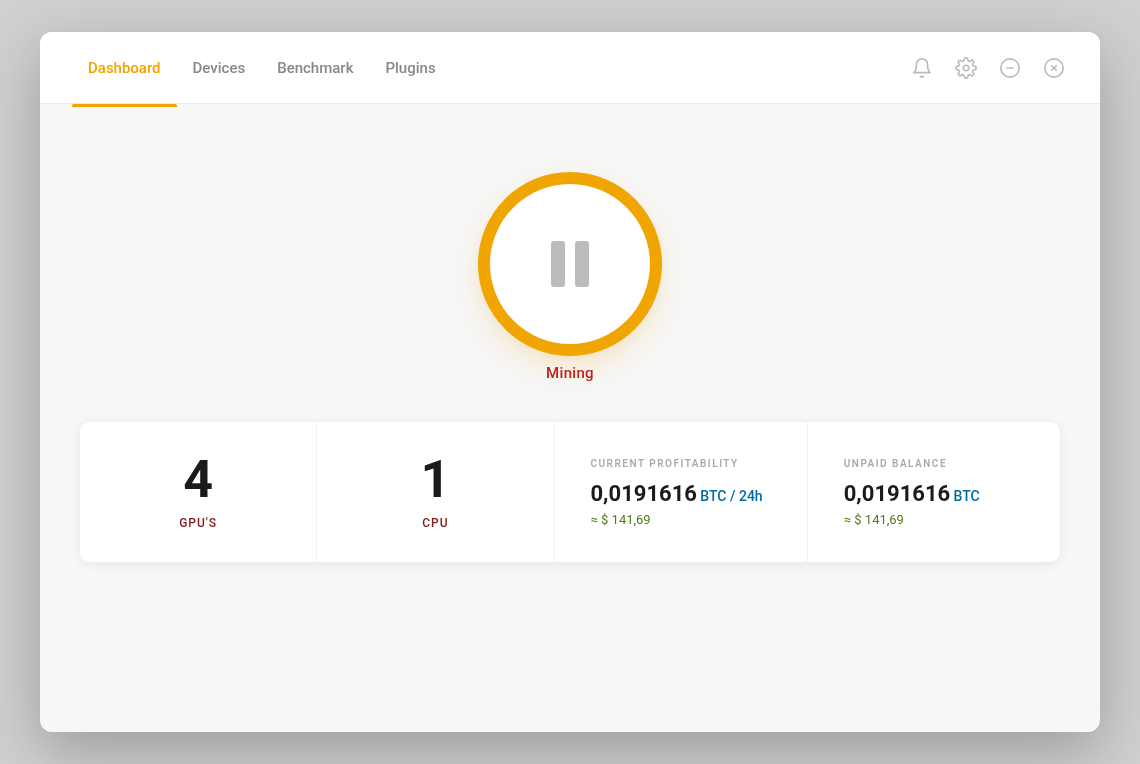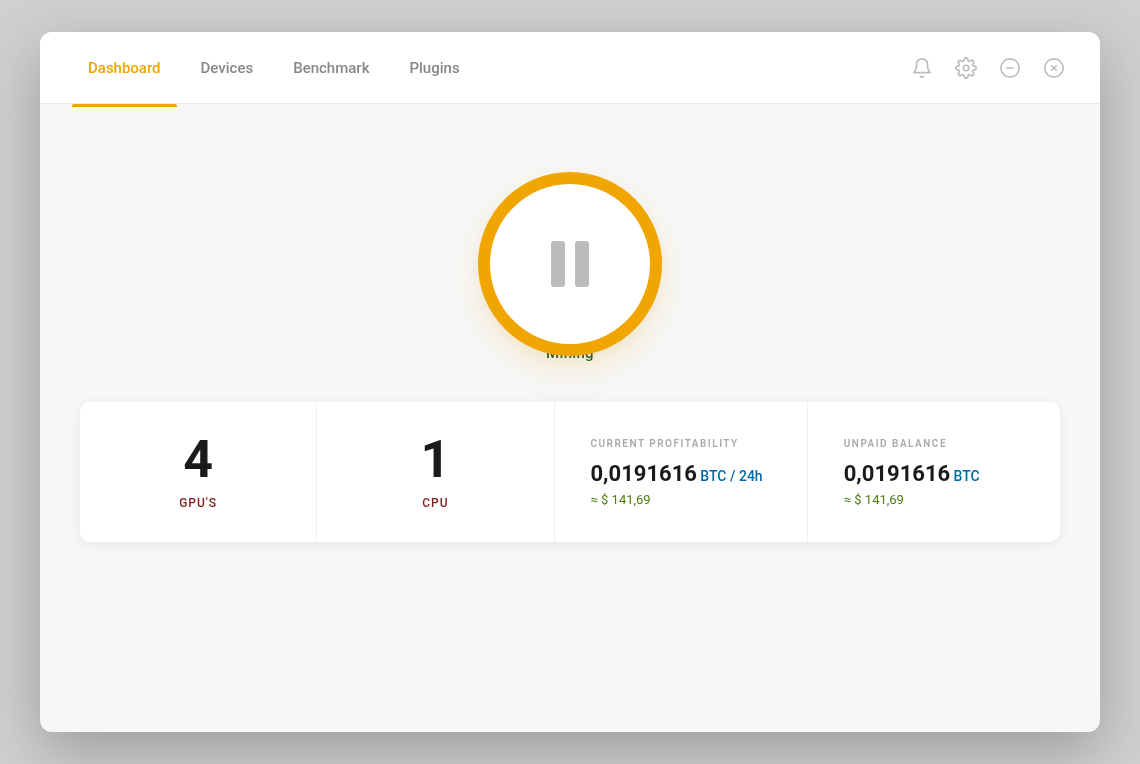"Dashboard" .nav-tabs { gap: 8px -> 0 }
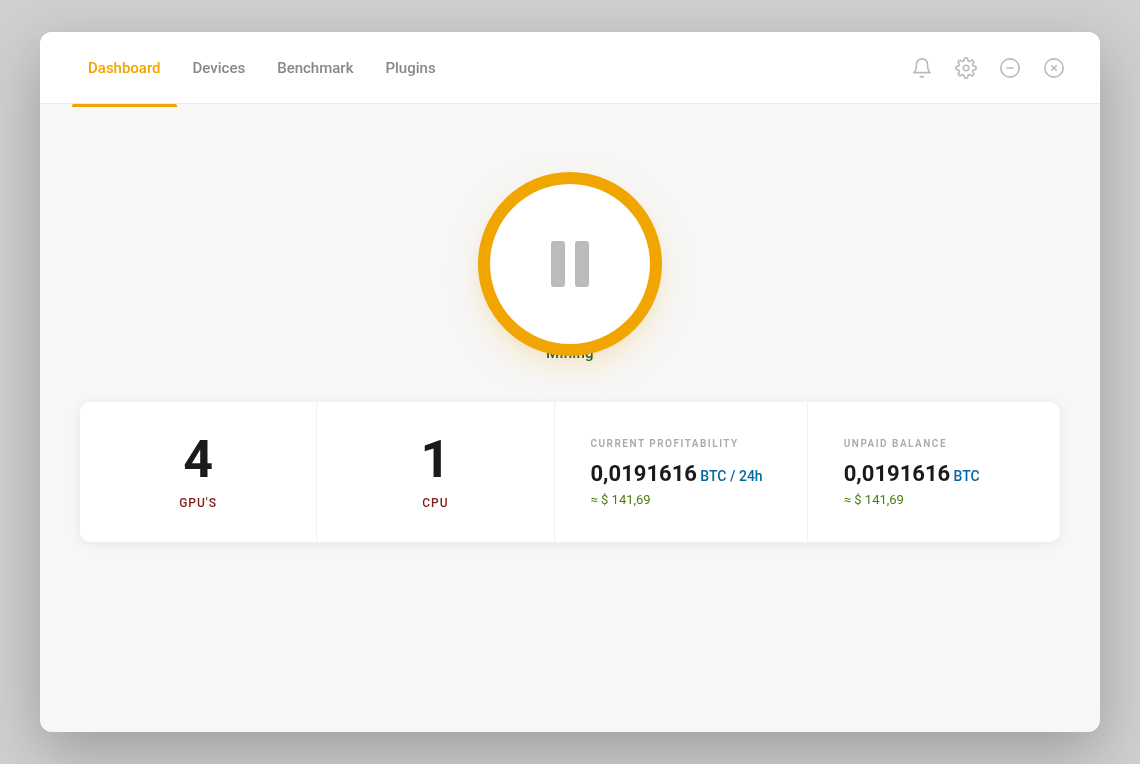"Mining" .mining-label { color: #14532d -> #b91c1c; margin-top: none -> 20px }
